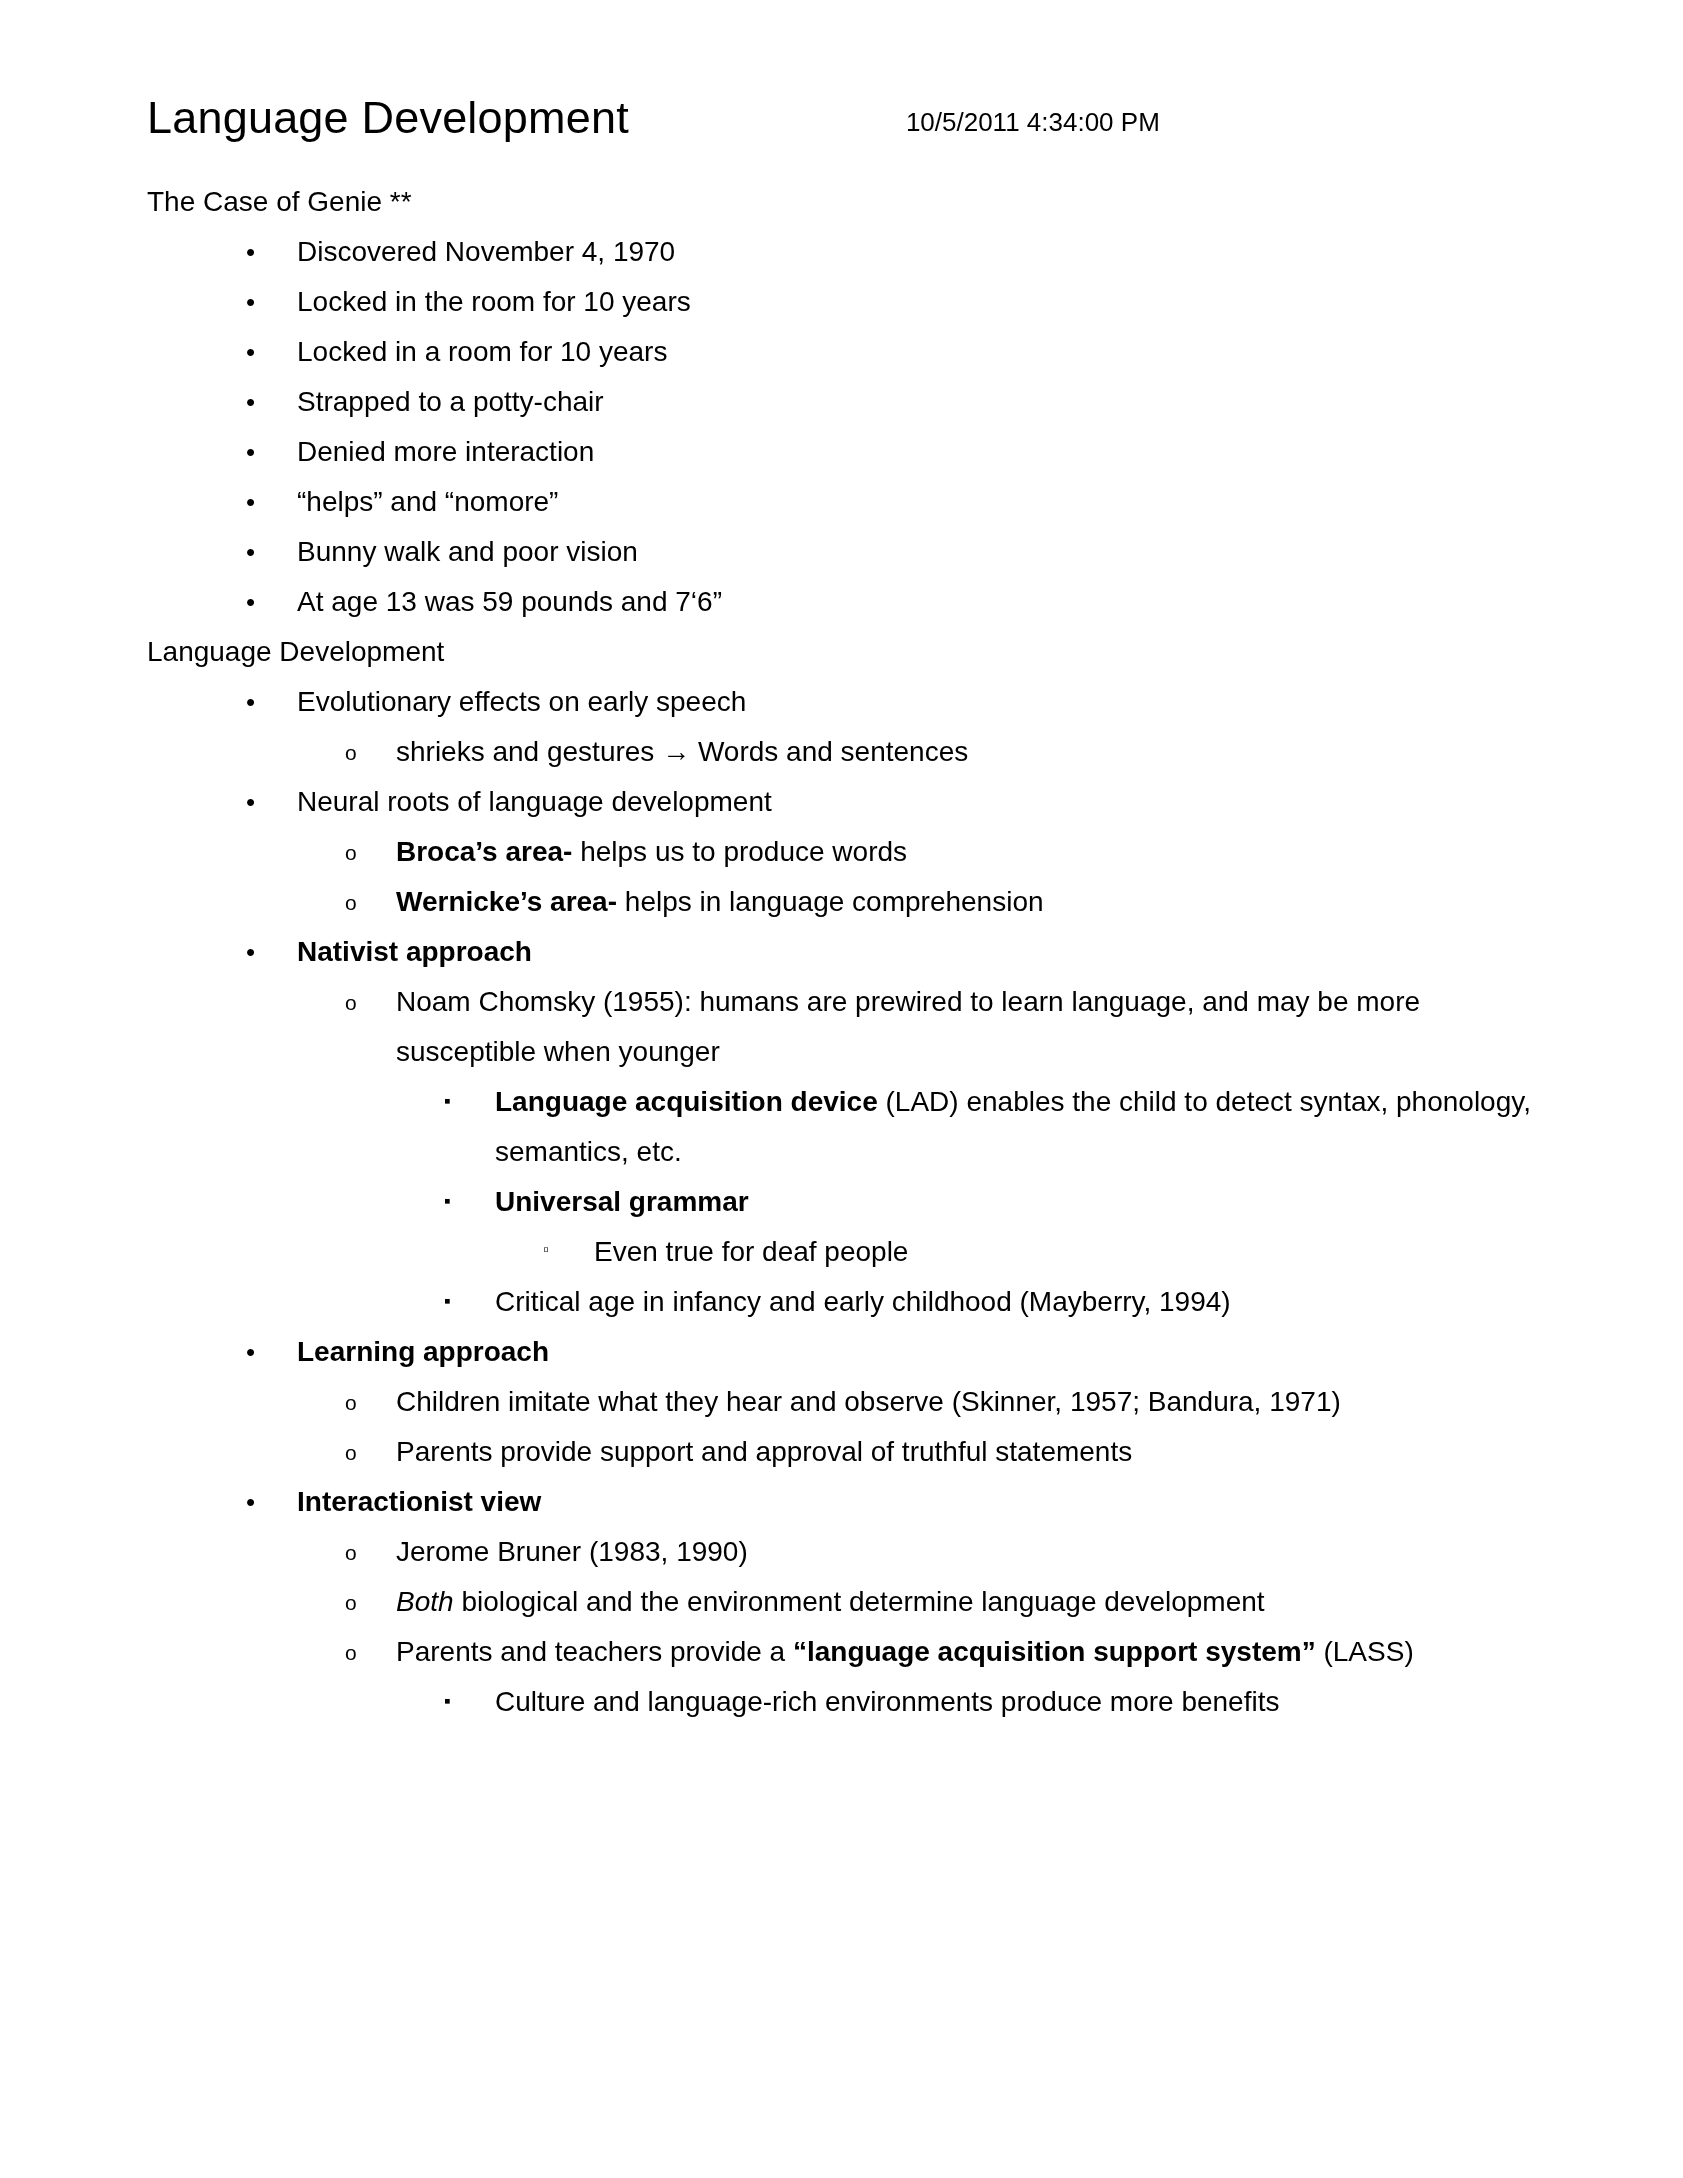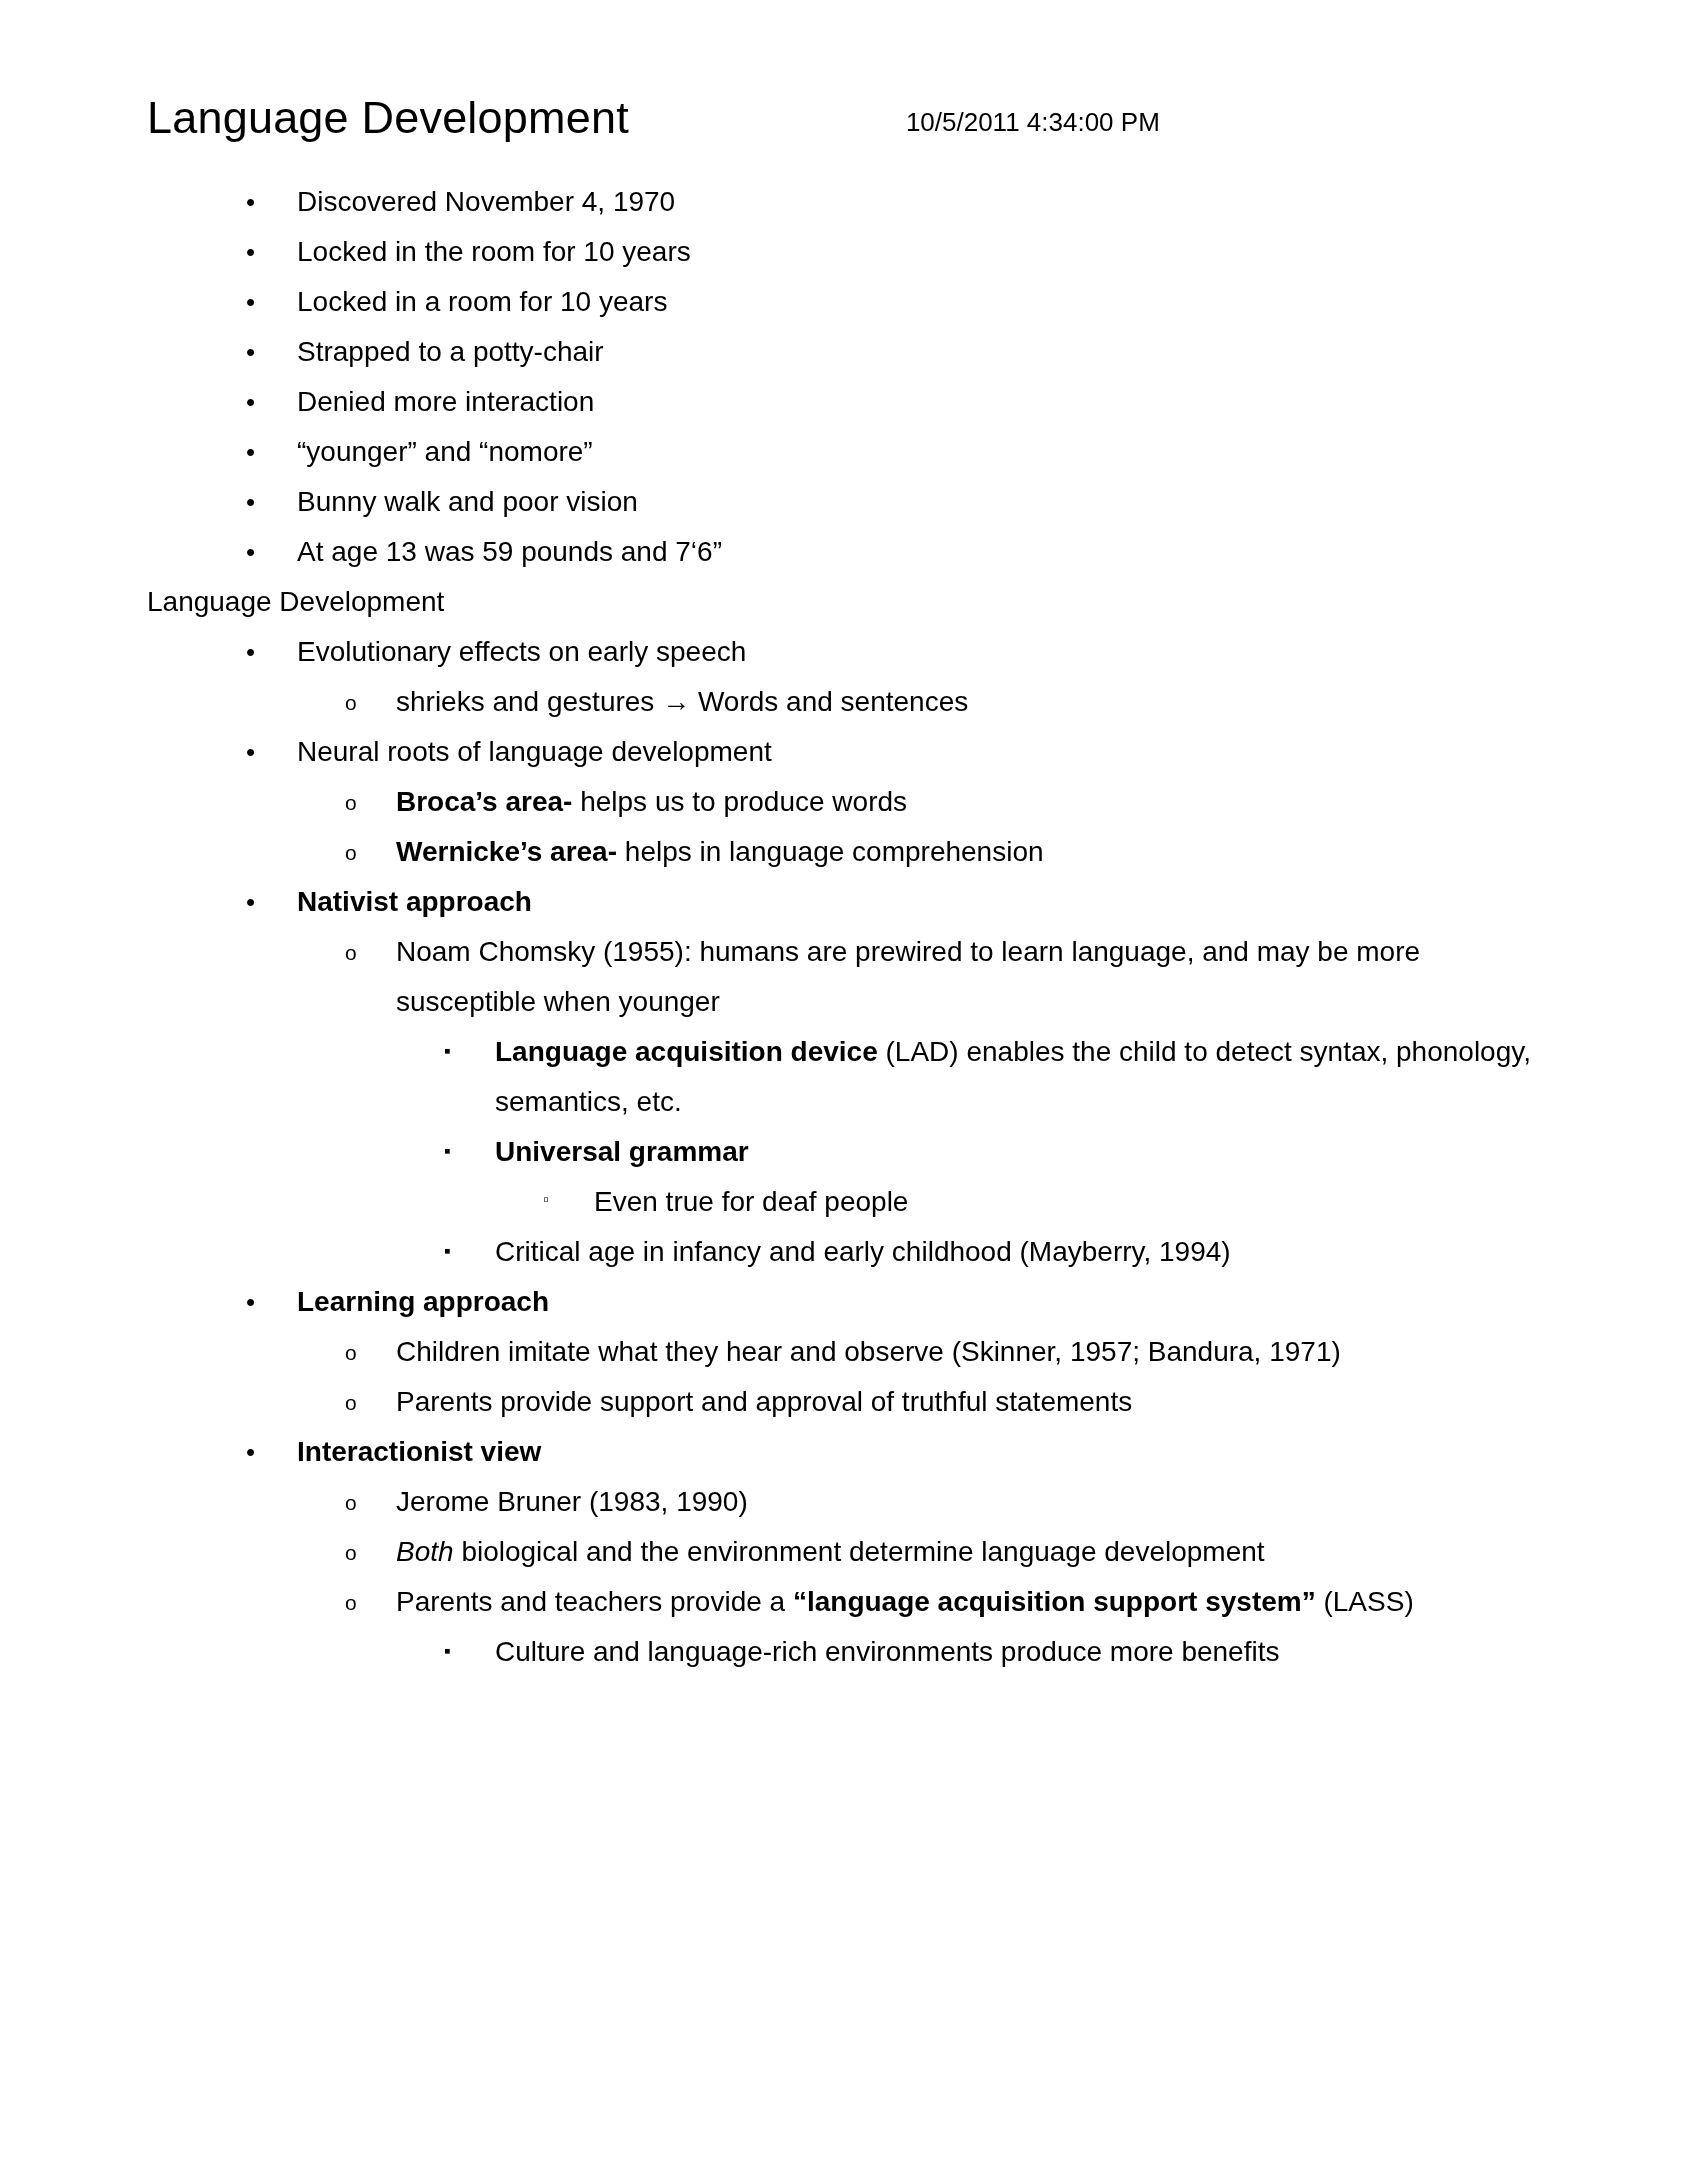"The Case of Genie **" div.lvl0 { html: none -> <div>The Case of Genie **</div> }
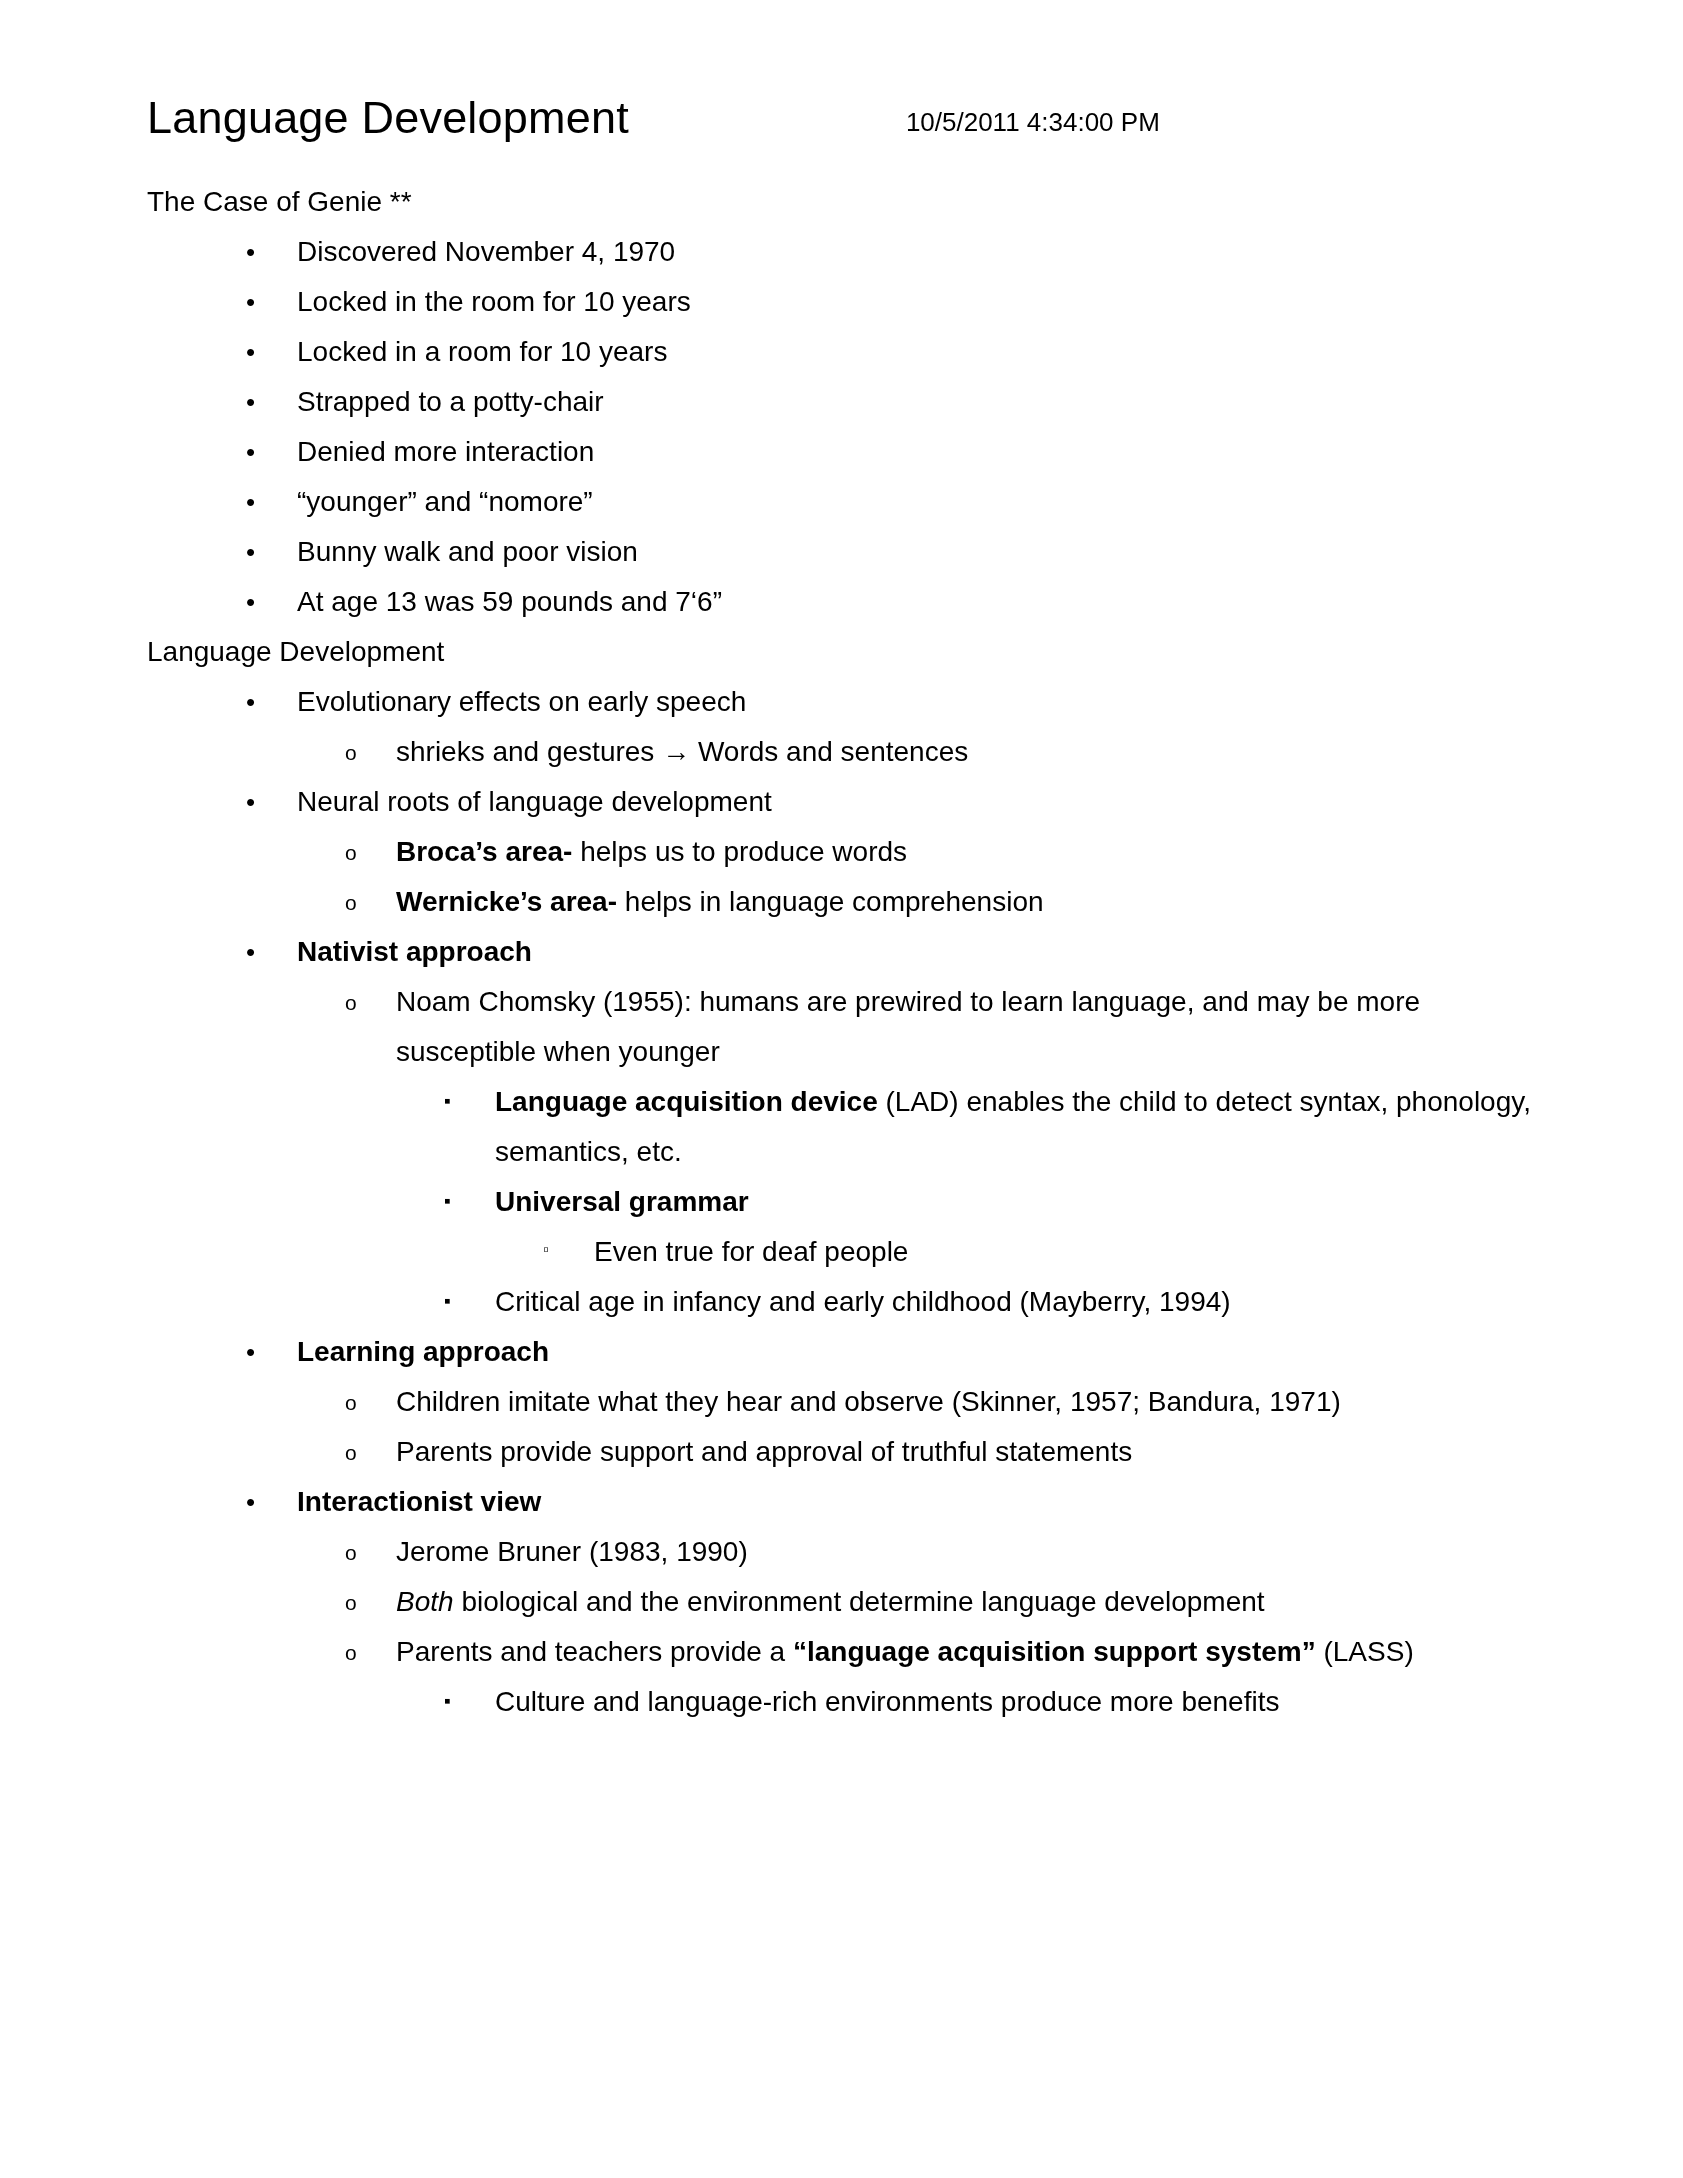"“younger” and “nomore”" span.txt { text: younger -> helps }
